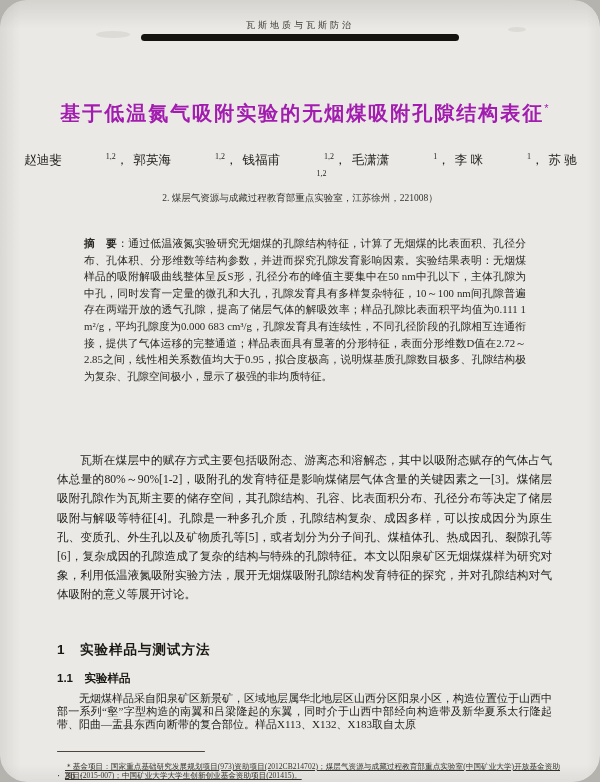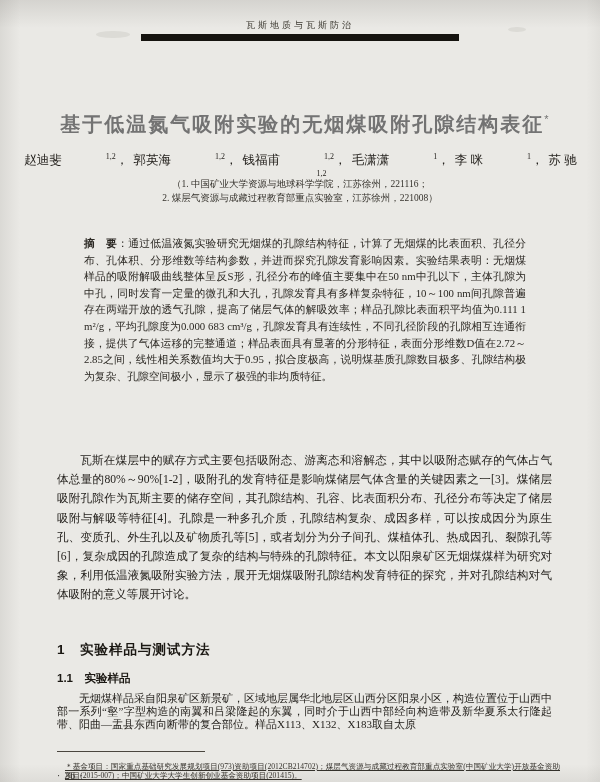"瓦斯地质与瓦斯防治" * { border-radius: none -> 27px }
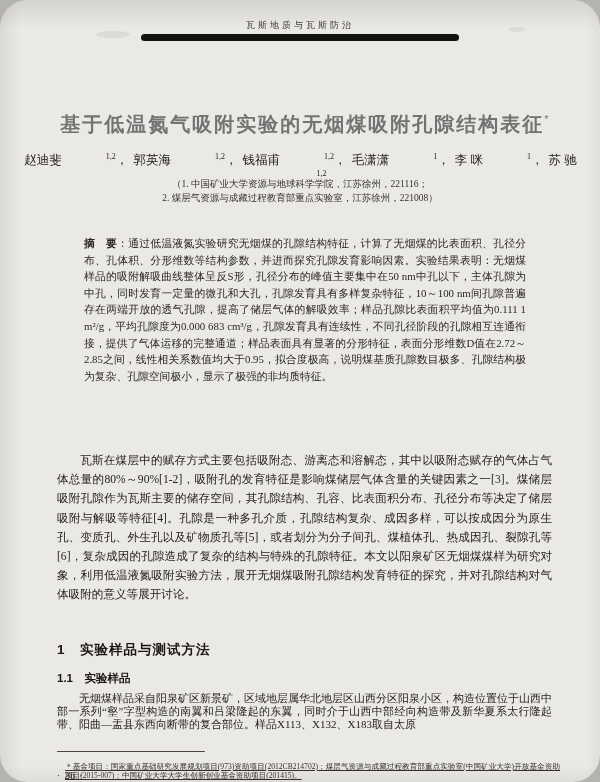"基于低温氮气吸附实验的无烟煤吸附孔隙结构表征*" .title { color: #737373 -> #a21caf; margin: 11px -> 0 }
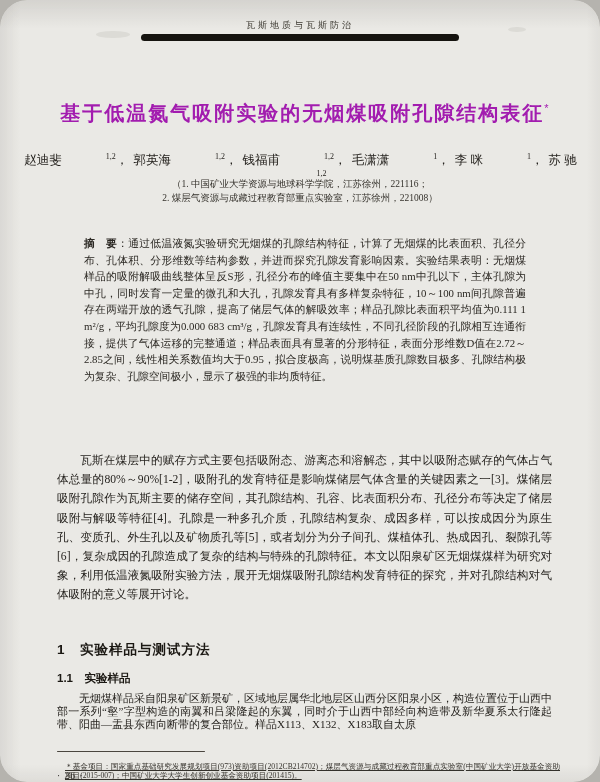"（1. 中国矿业大学资源与地球科学学院，江苏徐州，221116；" div.affil { html: <div>（1. 中国矿业大学资源与地球科学学院，江苏徐州，221116；</div> -> none }
